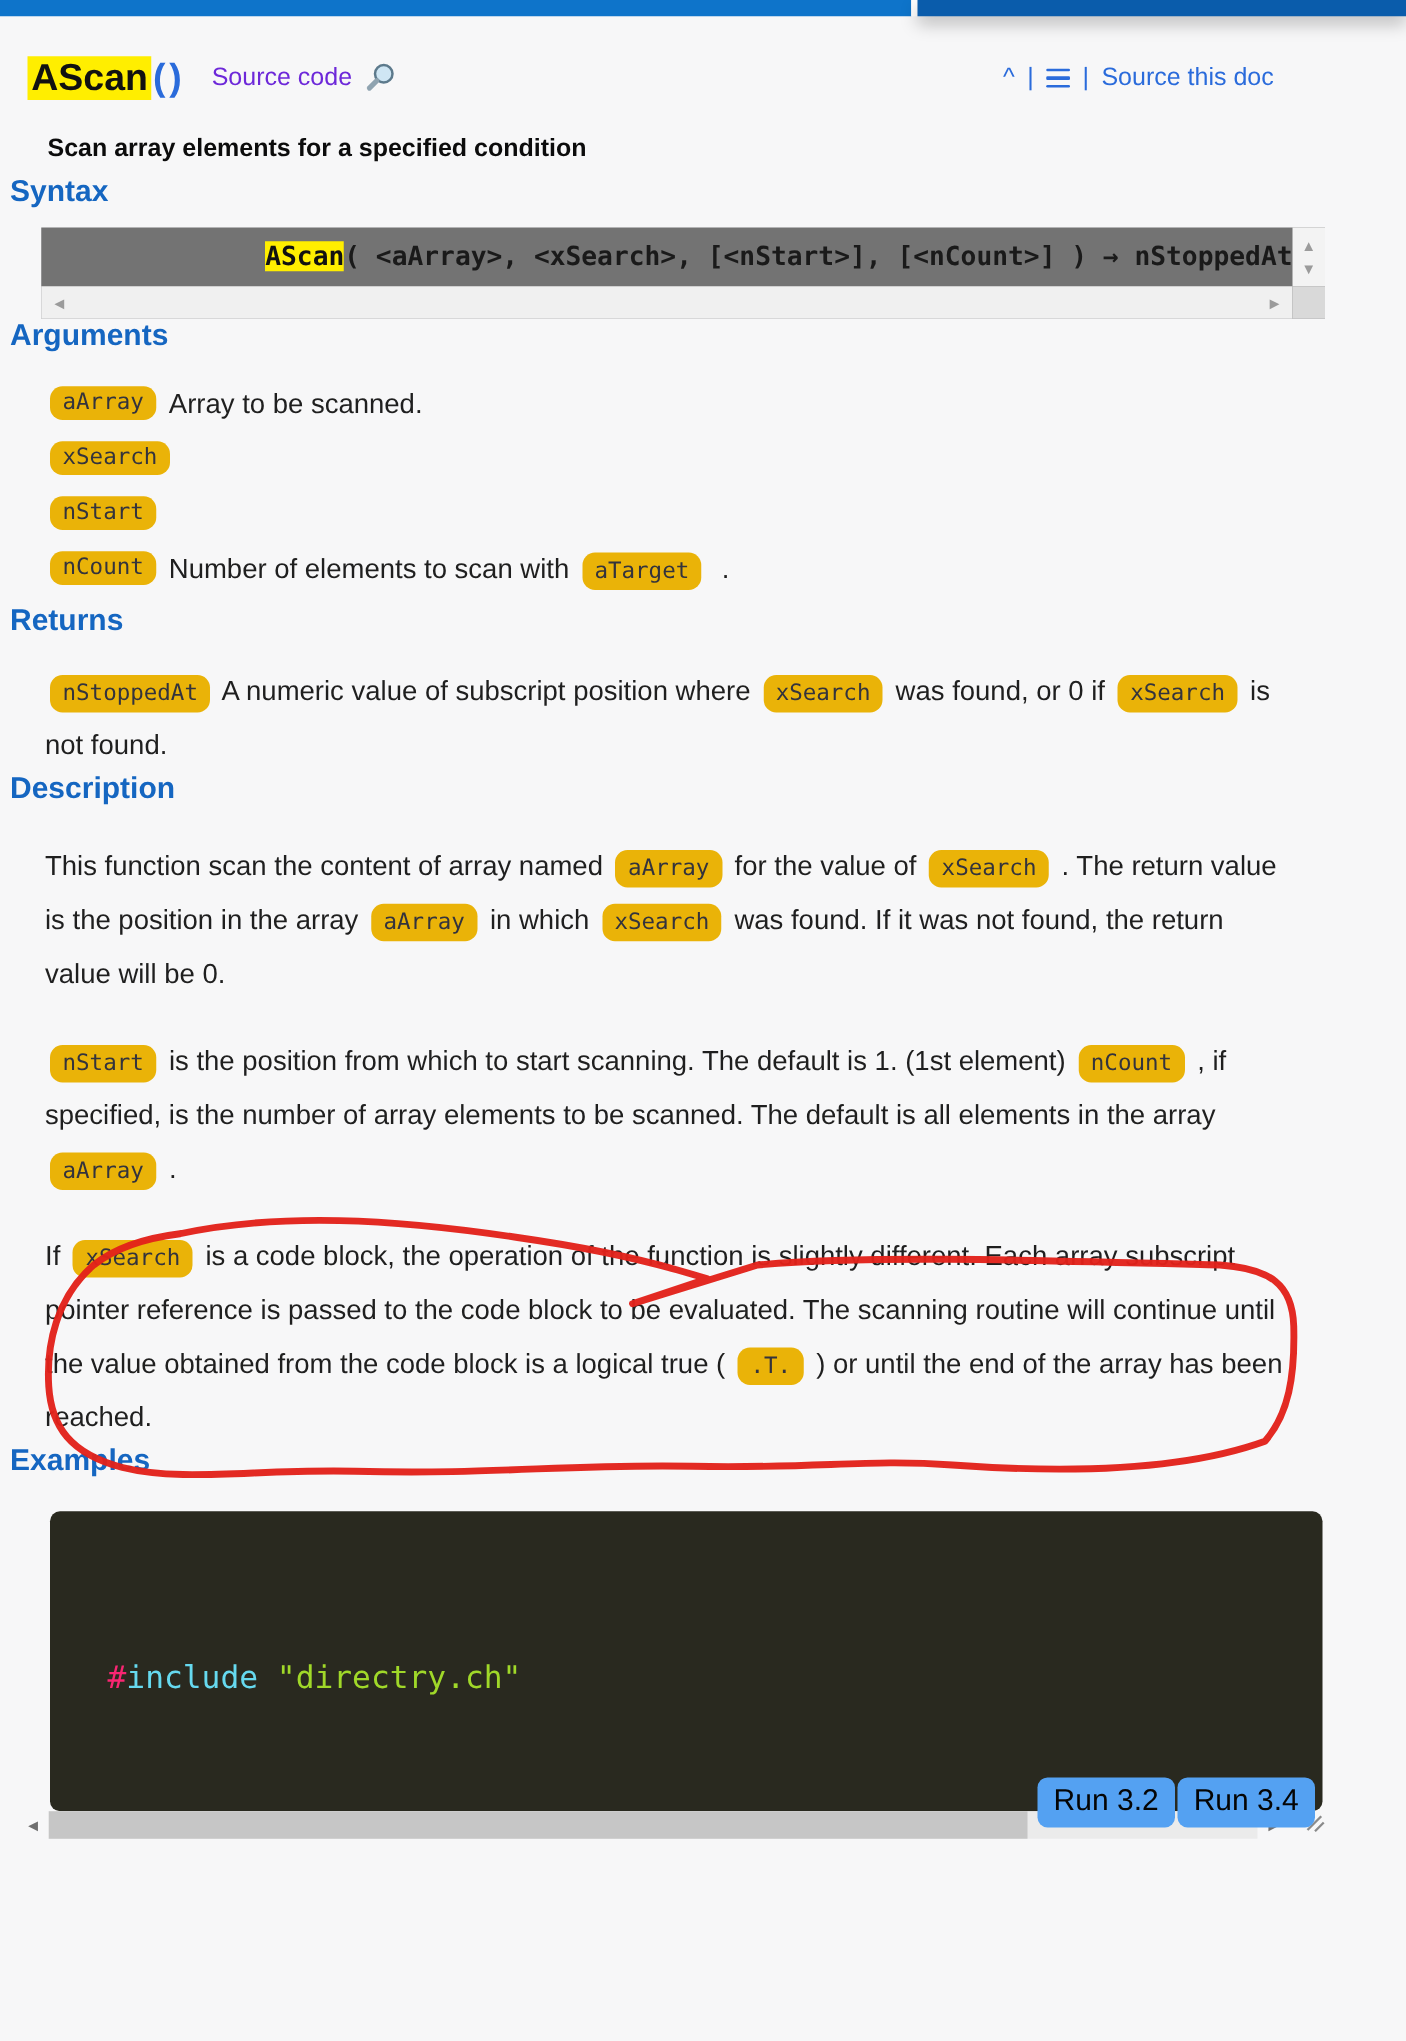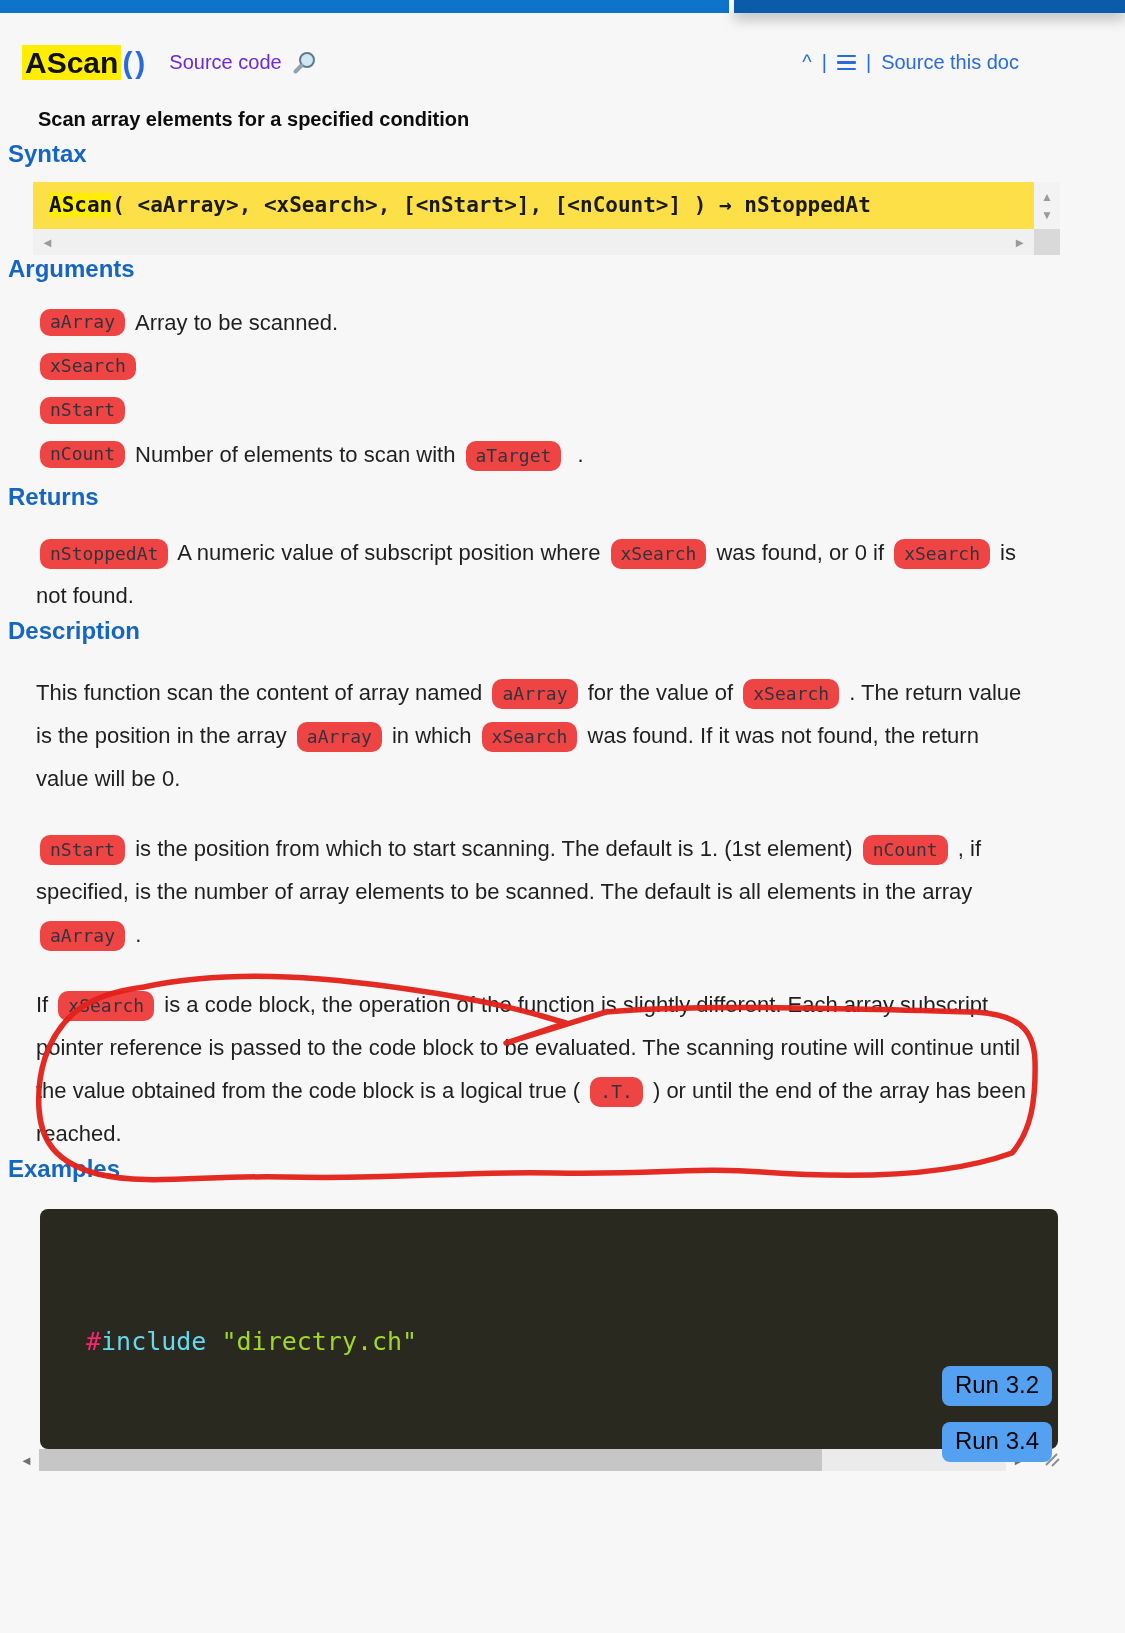"AScan( <aArray>, <xSearch>, [<nStart>]," .syntax-block { background: #fde047 -> #737373; text-align: none -> right }
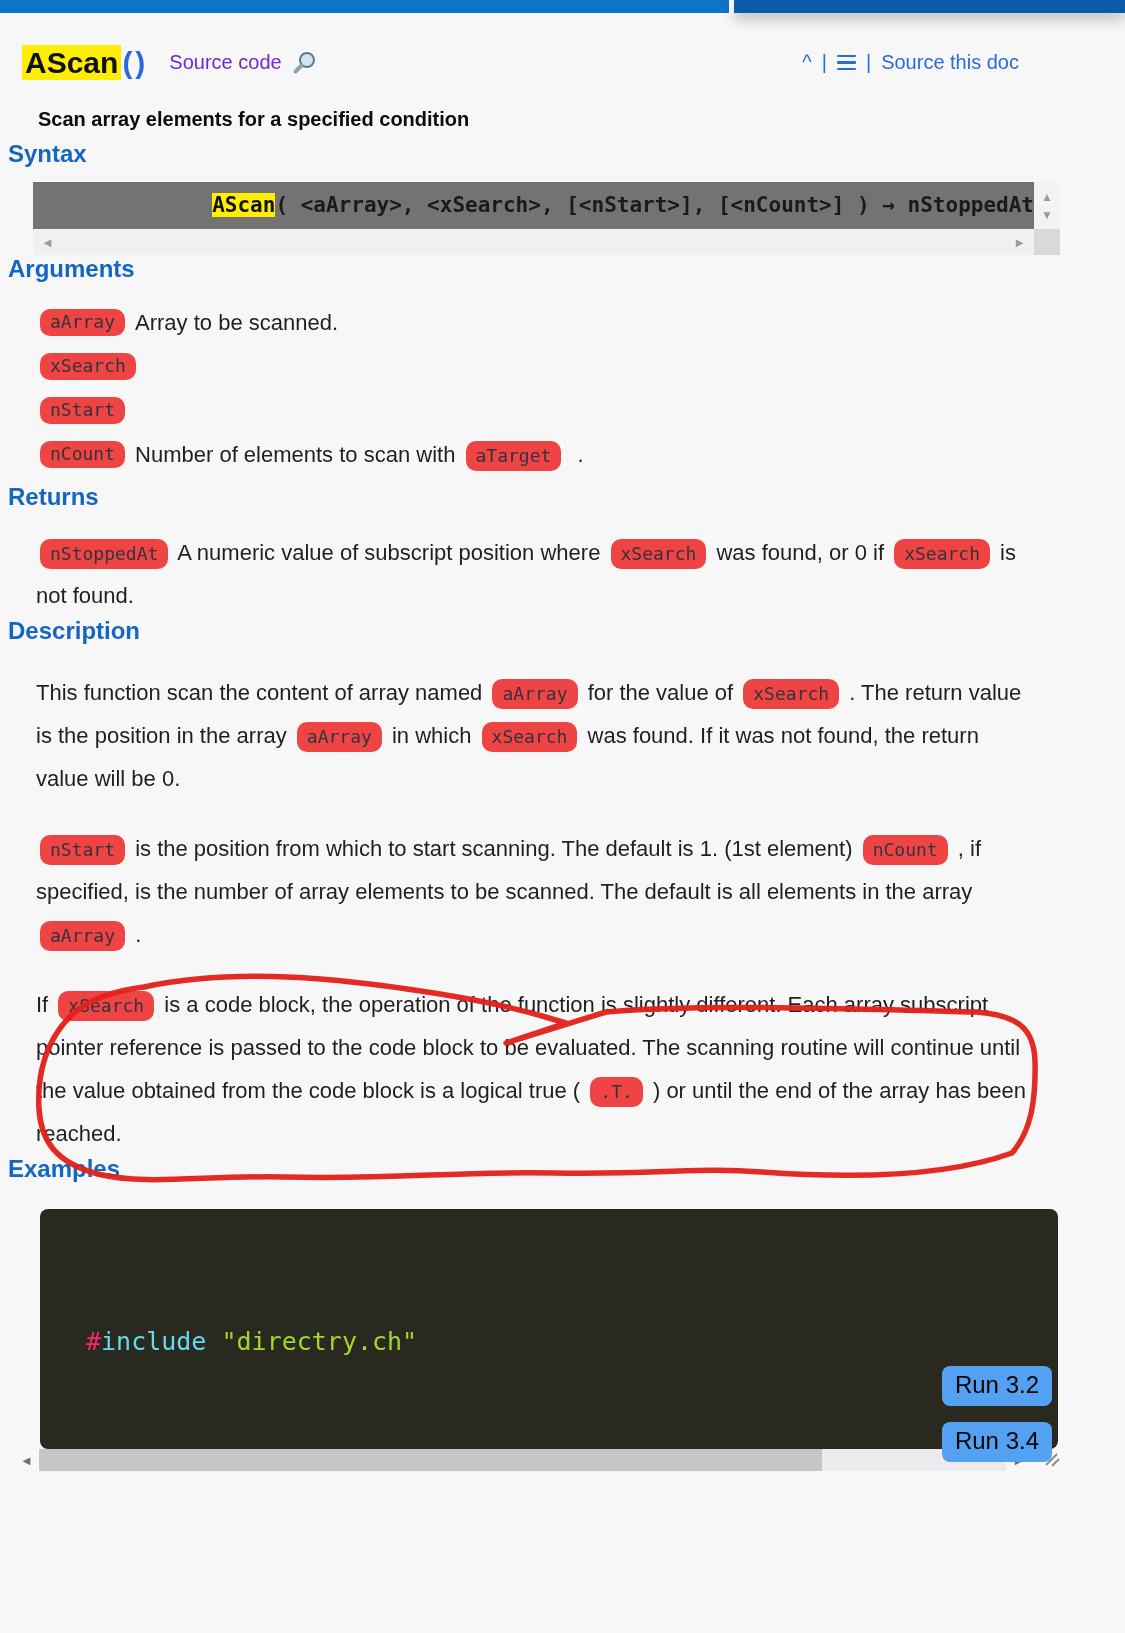"aArray" .pill { background: #ef4444 -> #eab308 }
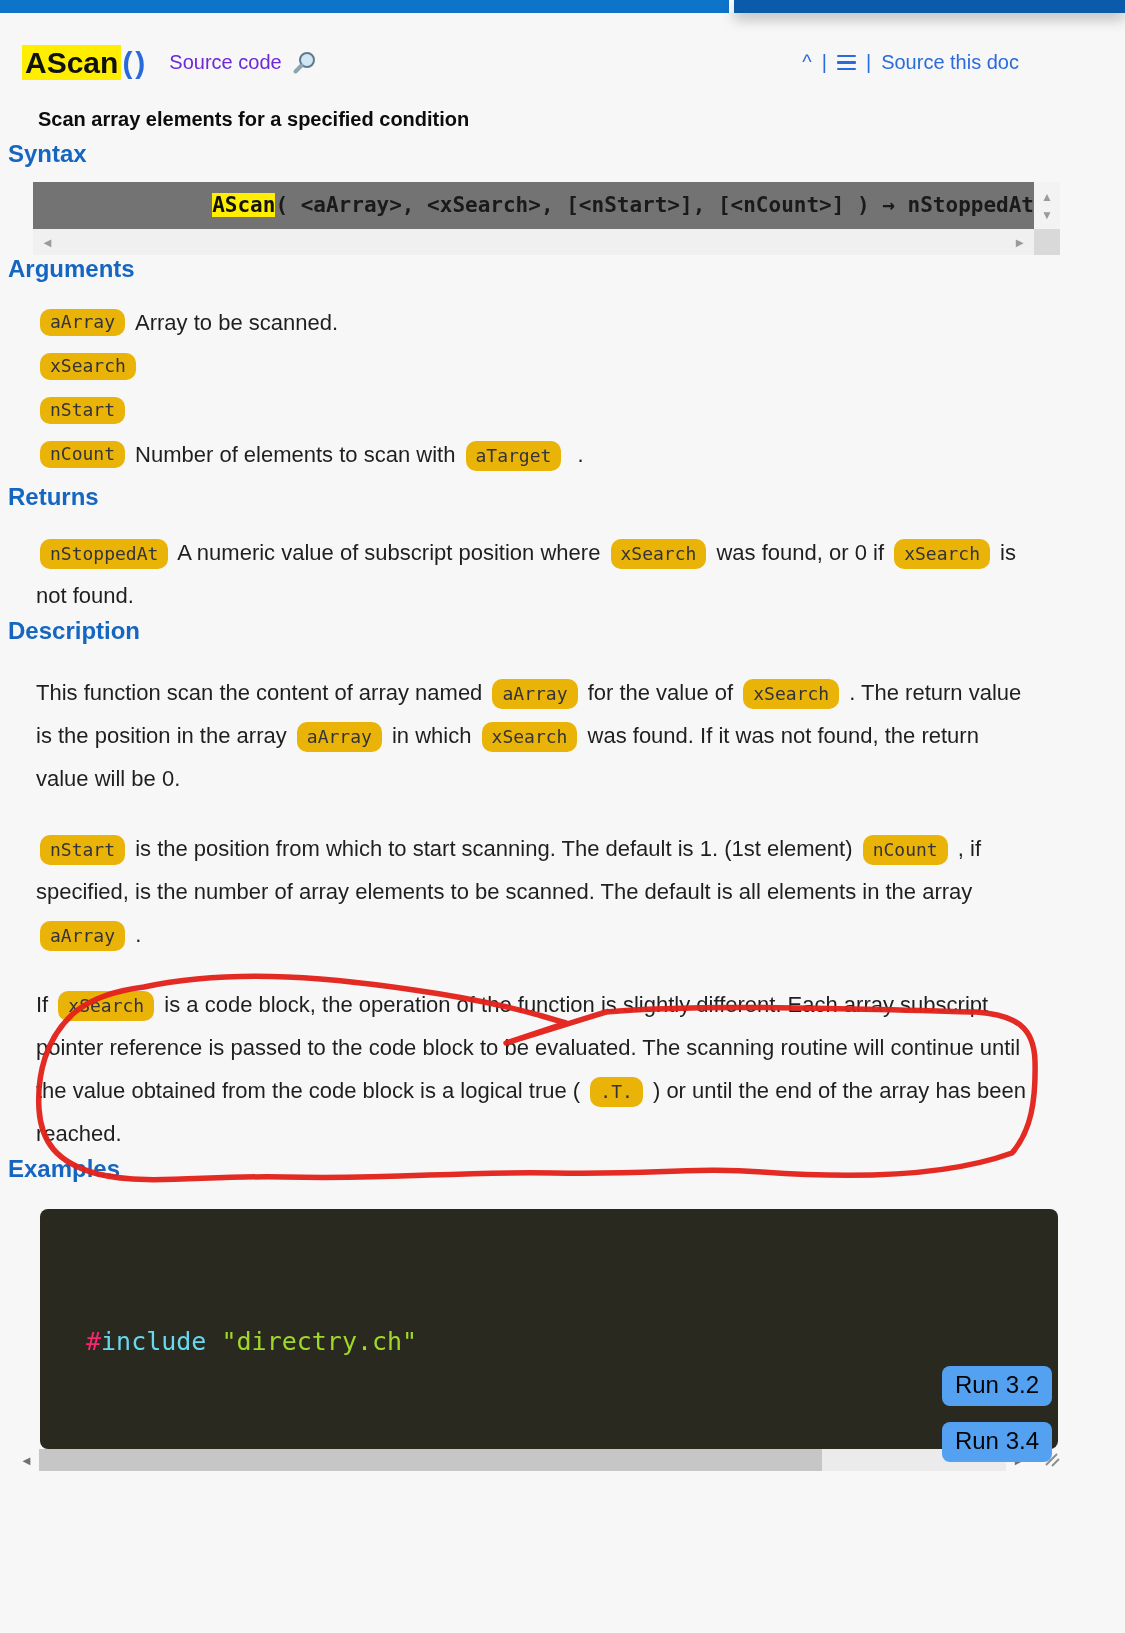"Run 3.2" .run-btns { flex-direction: column -> none; gap: 16px -> 2px }
